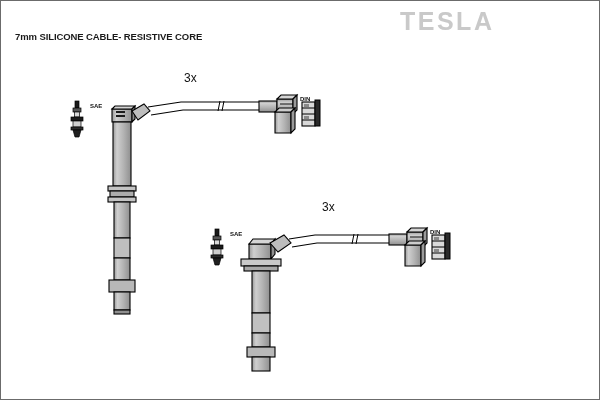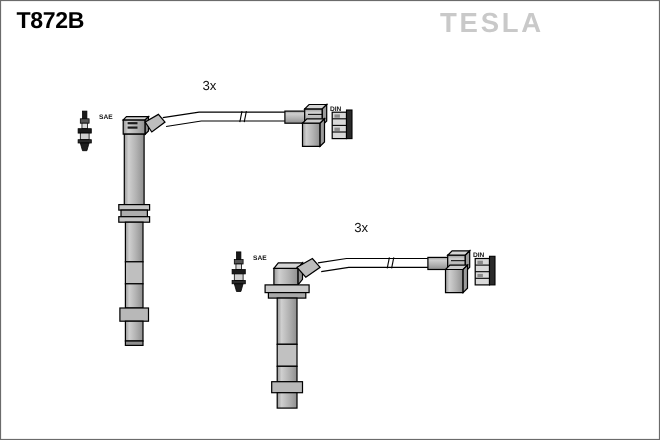"T872B" div { html: <div>T872B</div> -> none }
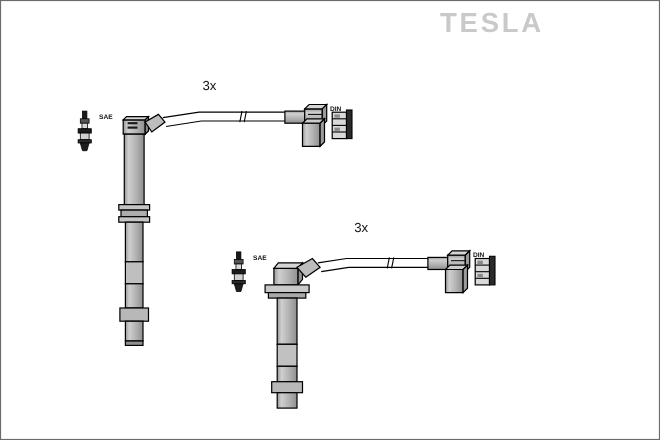"7mm SILICONE CABLE- RESISTIVE CORE" div { html: none -> <div>7mm SILICONE CABLE- RESISTIVE CORE</div> }
